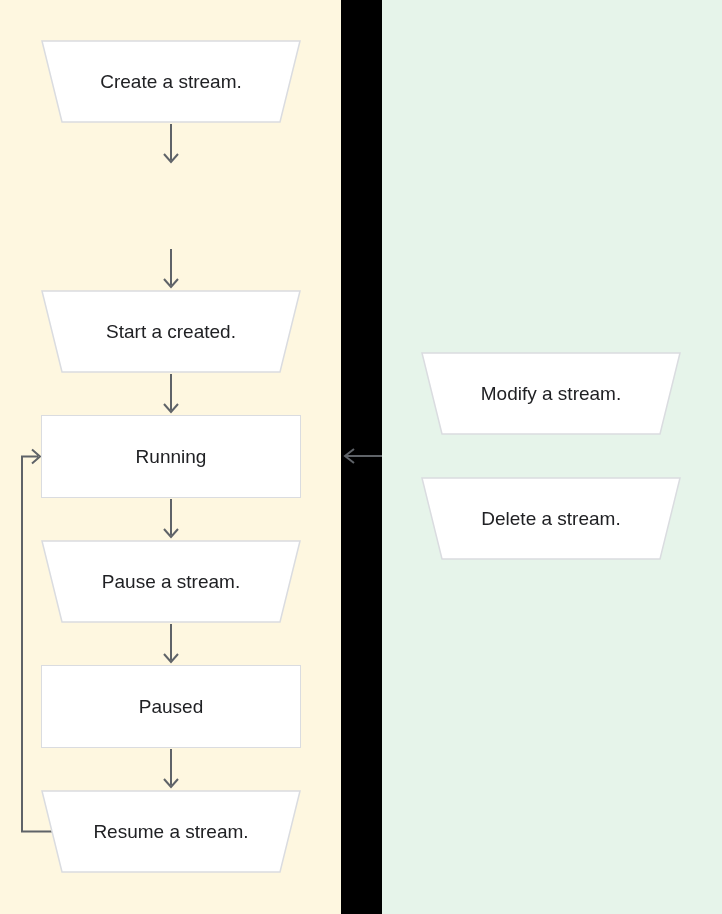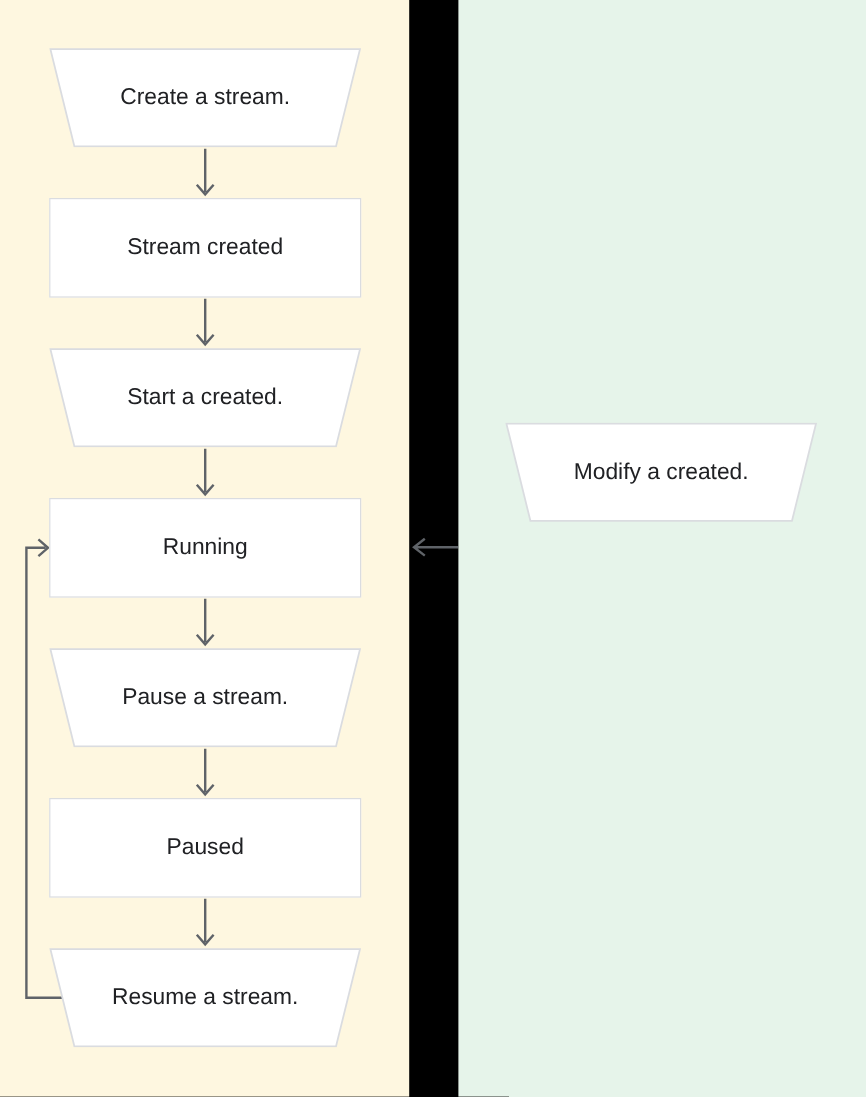"Stream created" div.node { html: <div> <span>Stream created</span> </div> -> none }
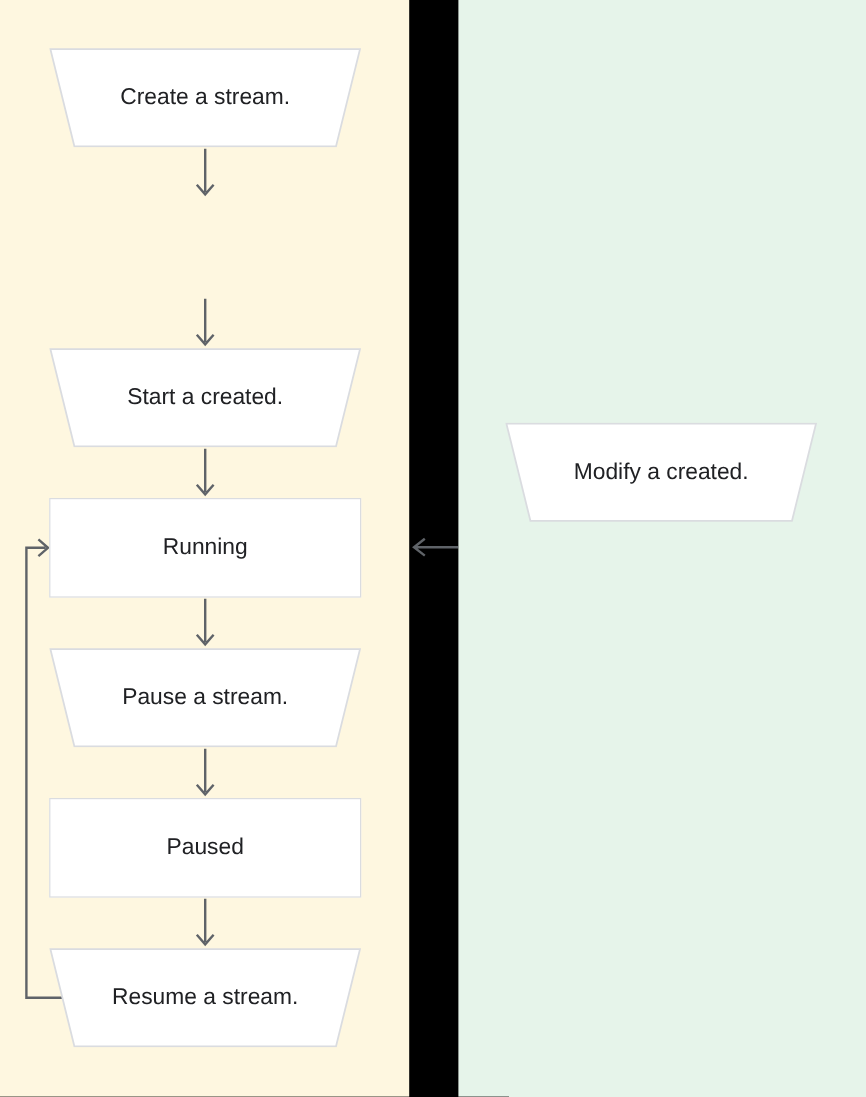"Modify a created." span.label { text: created -> stream }
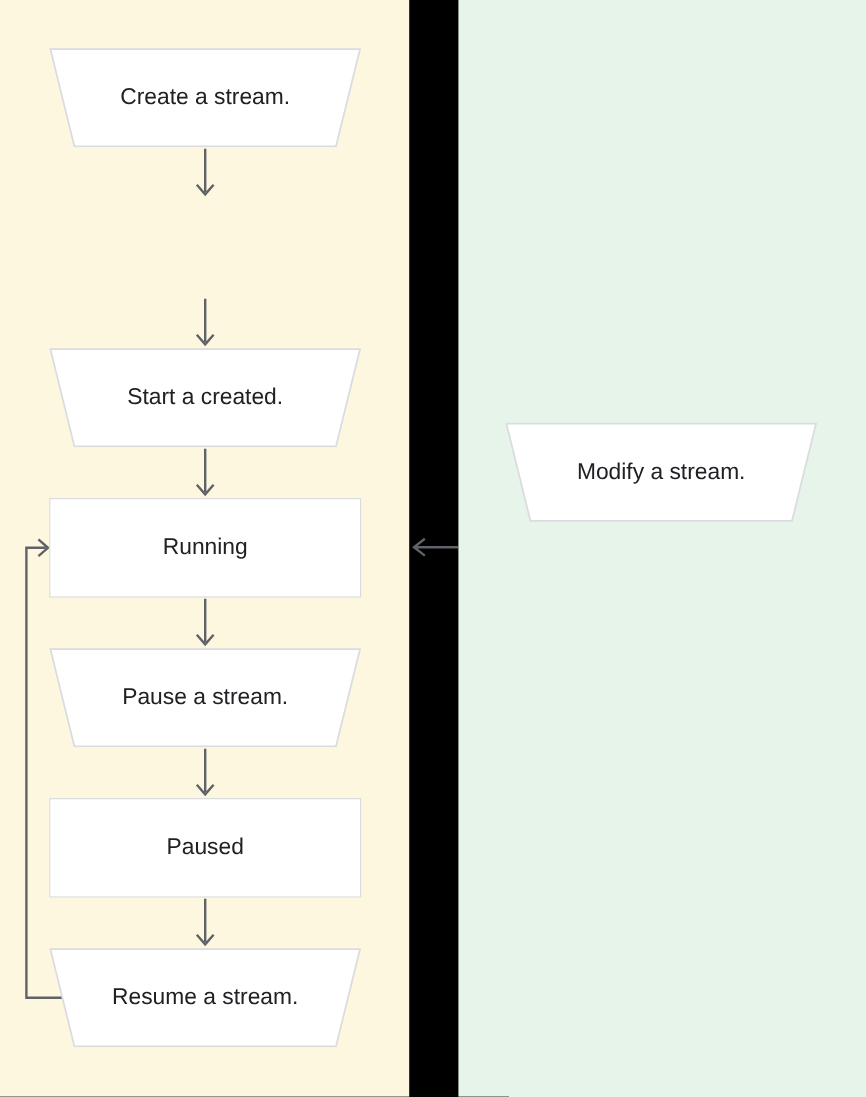"Delete a stream." div.node { html: none -> <div> <svg> <polygon></polygon> </svg> <span>Delete a stream.</span> </div> }
